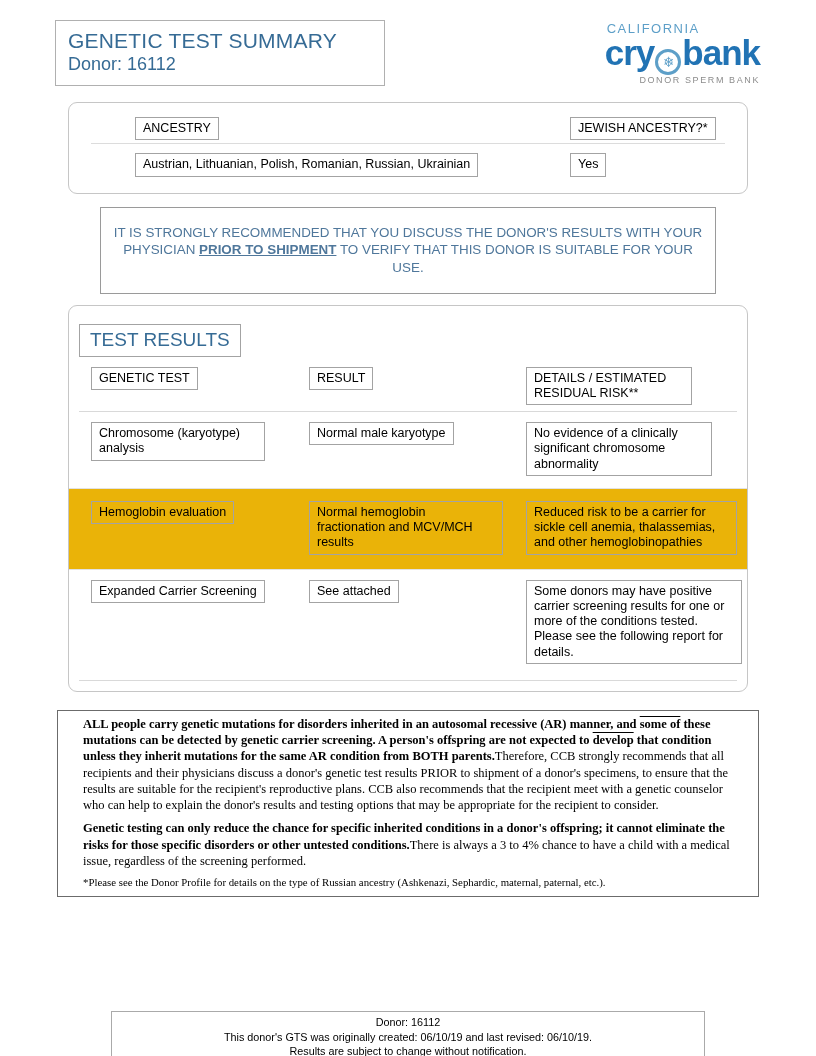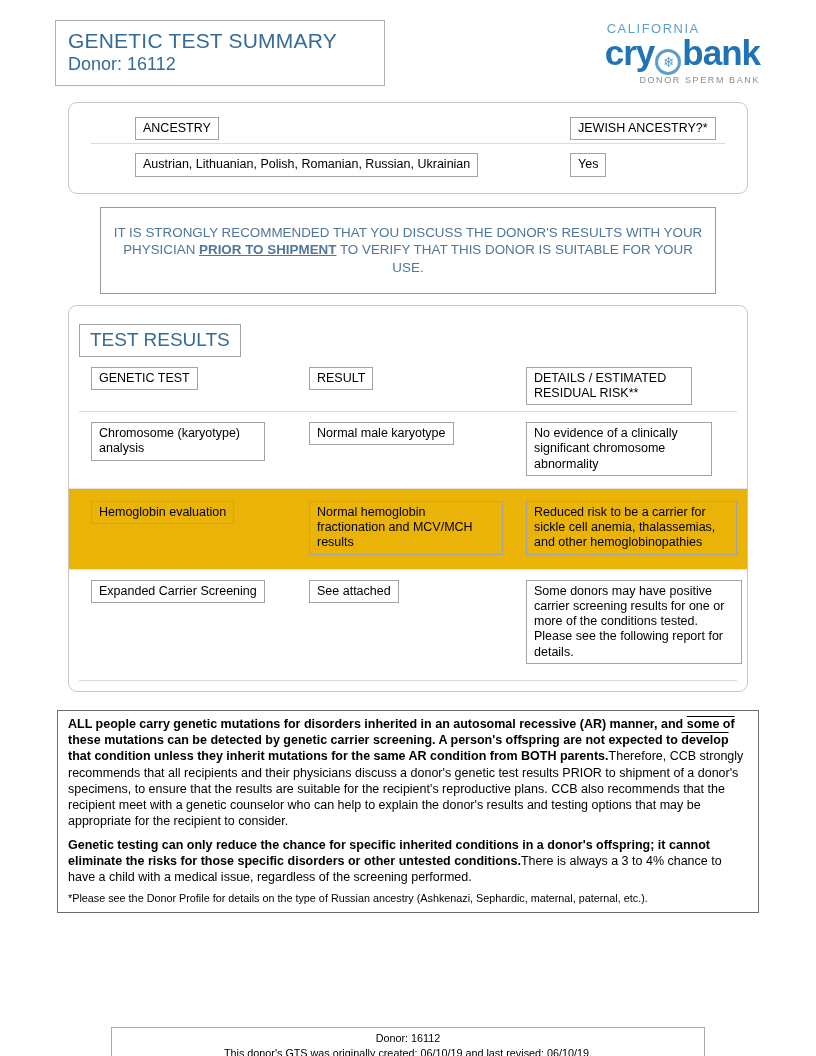"ALL people carry genetic mutations" .disclaimer { font-family: none -> Liberation Serif, serif; padding: 5px 10px 7px -> 5px 25px 7px }
